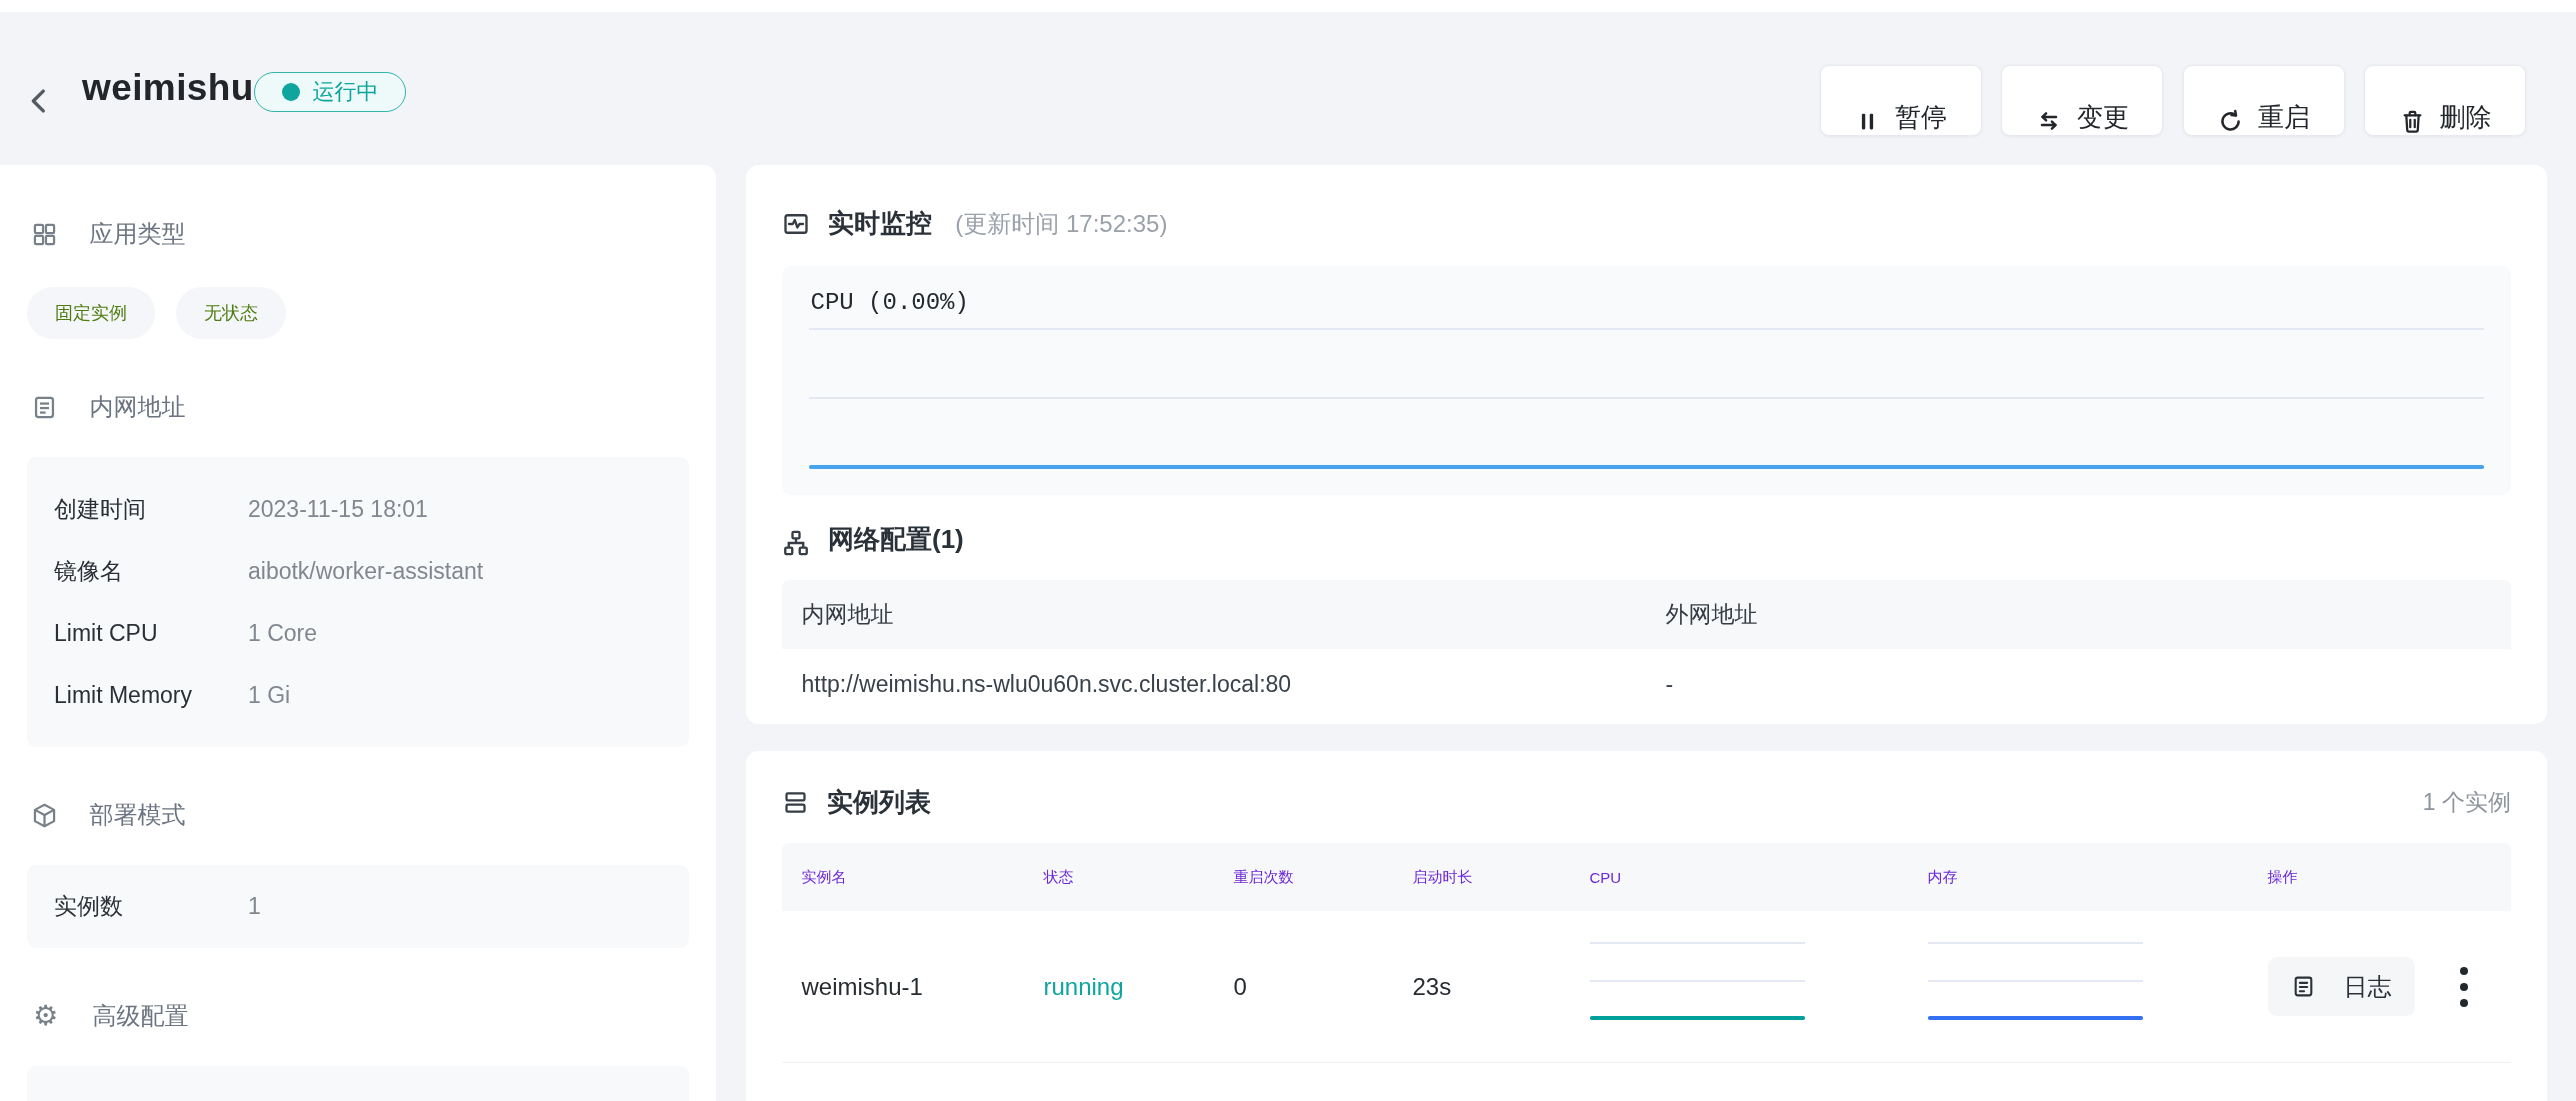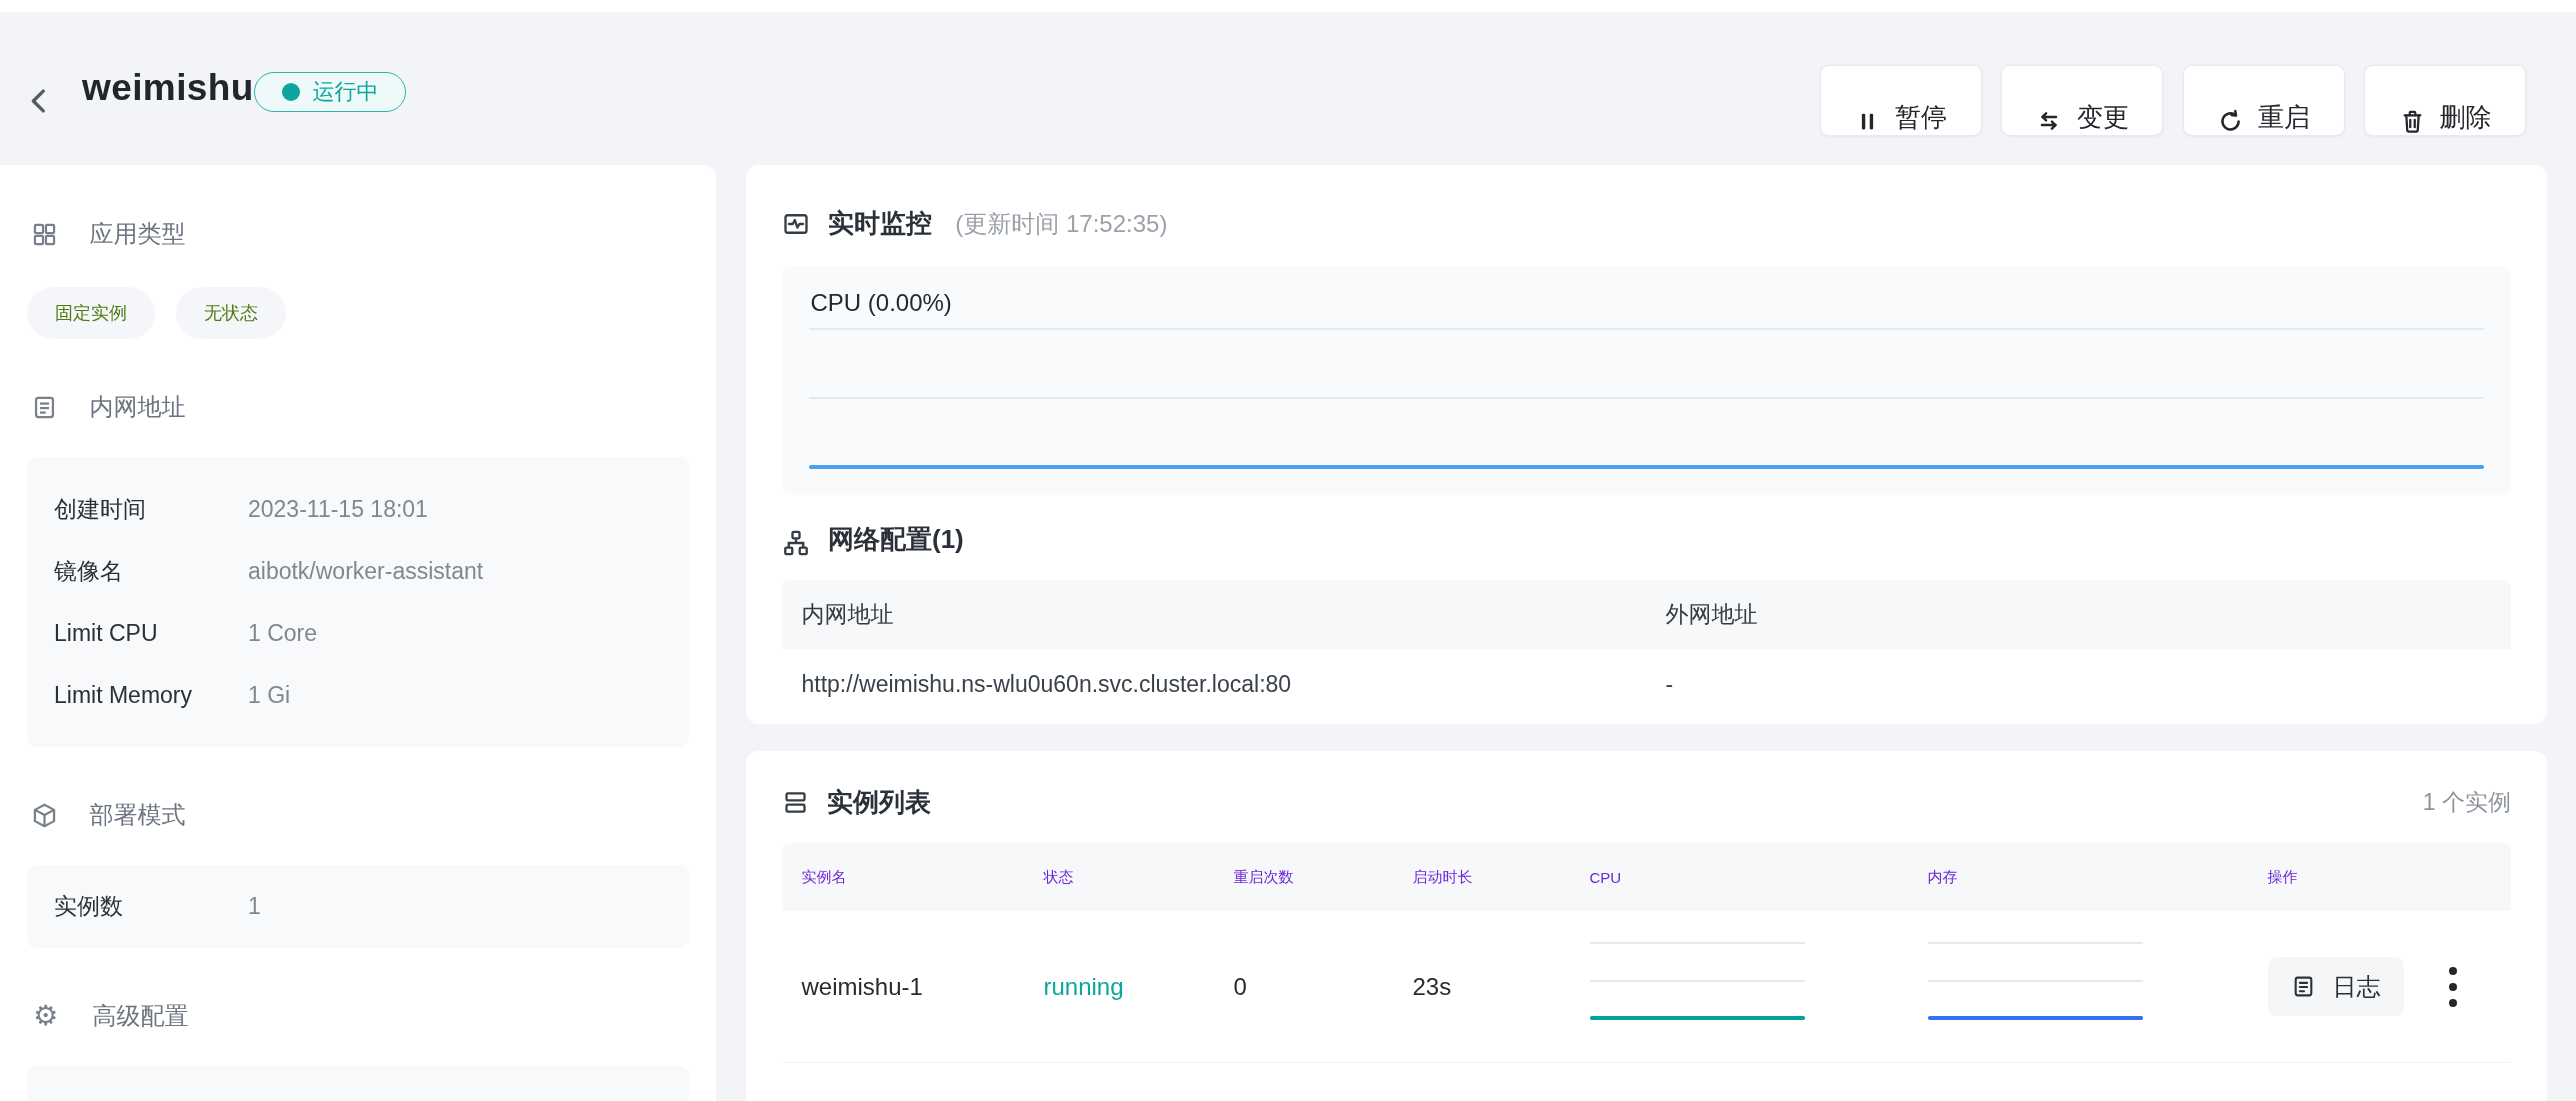"CPU (0.00%)" .monitor-panel { font-family: none -> Liberation Mono, monospace }
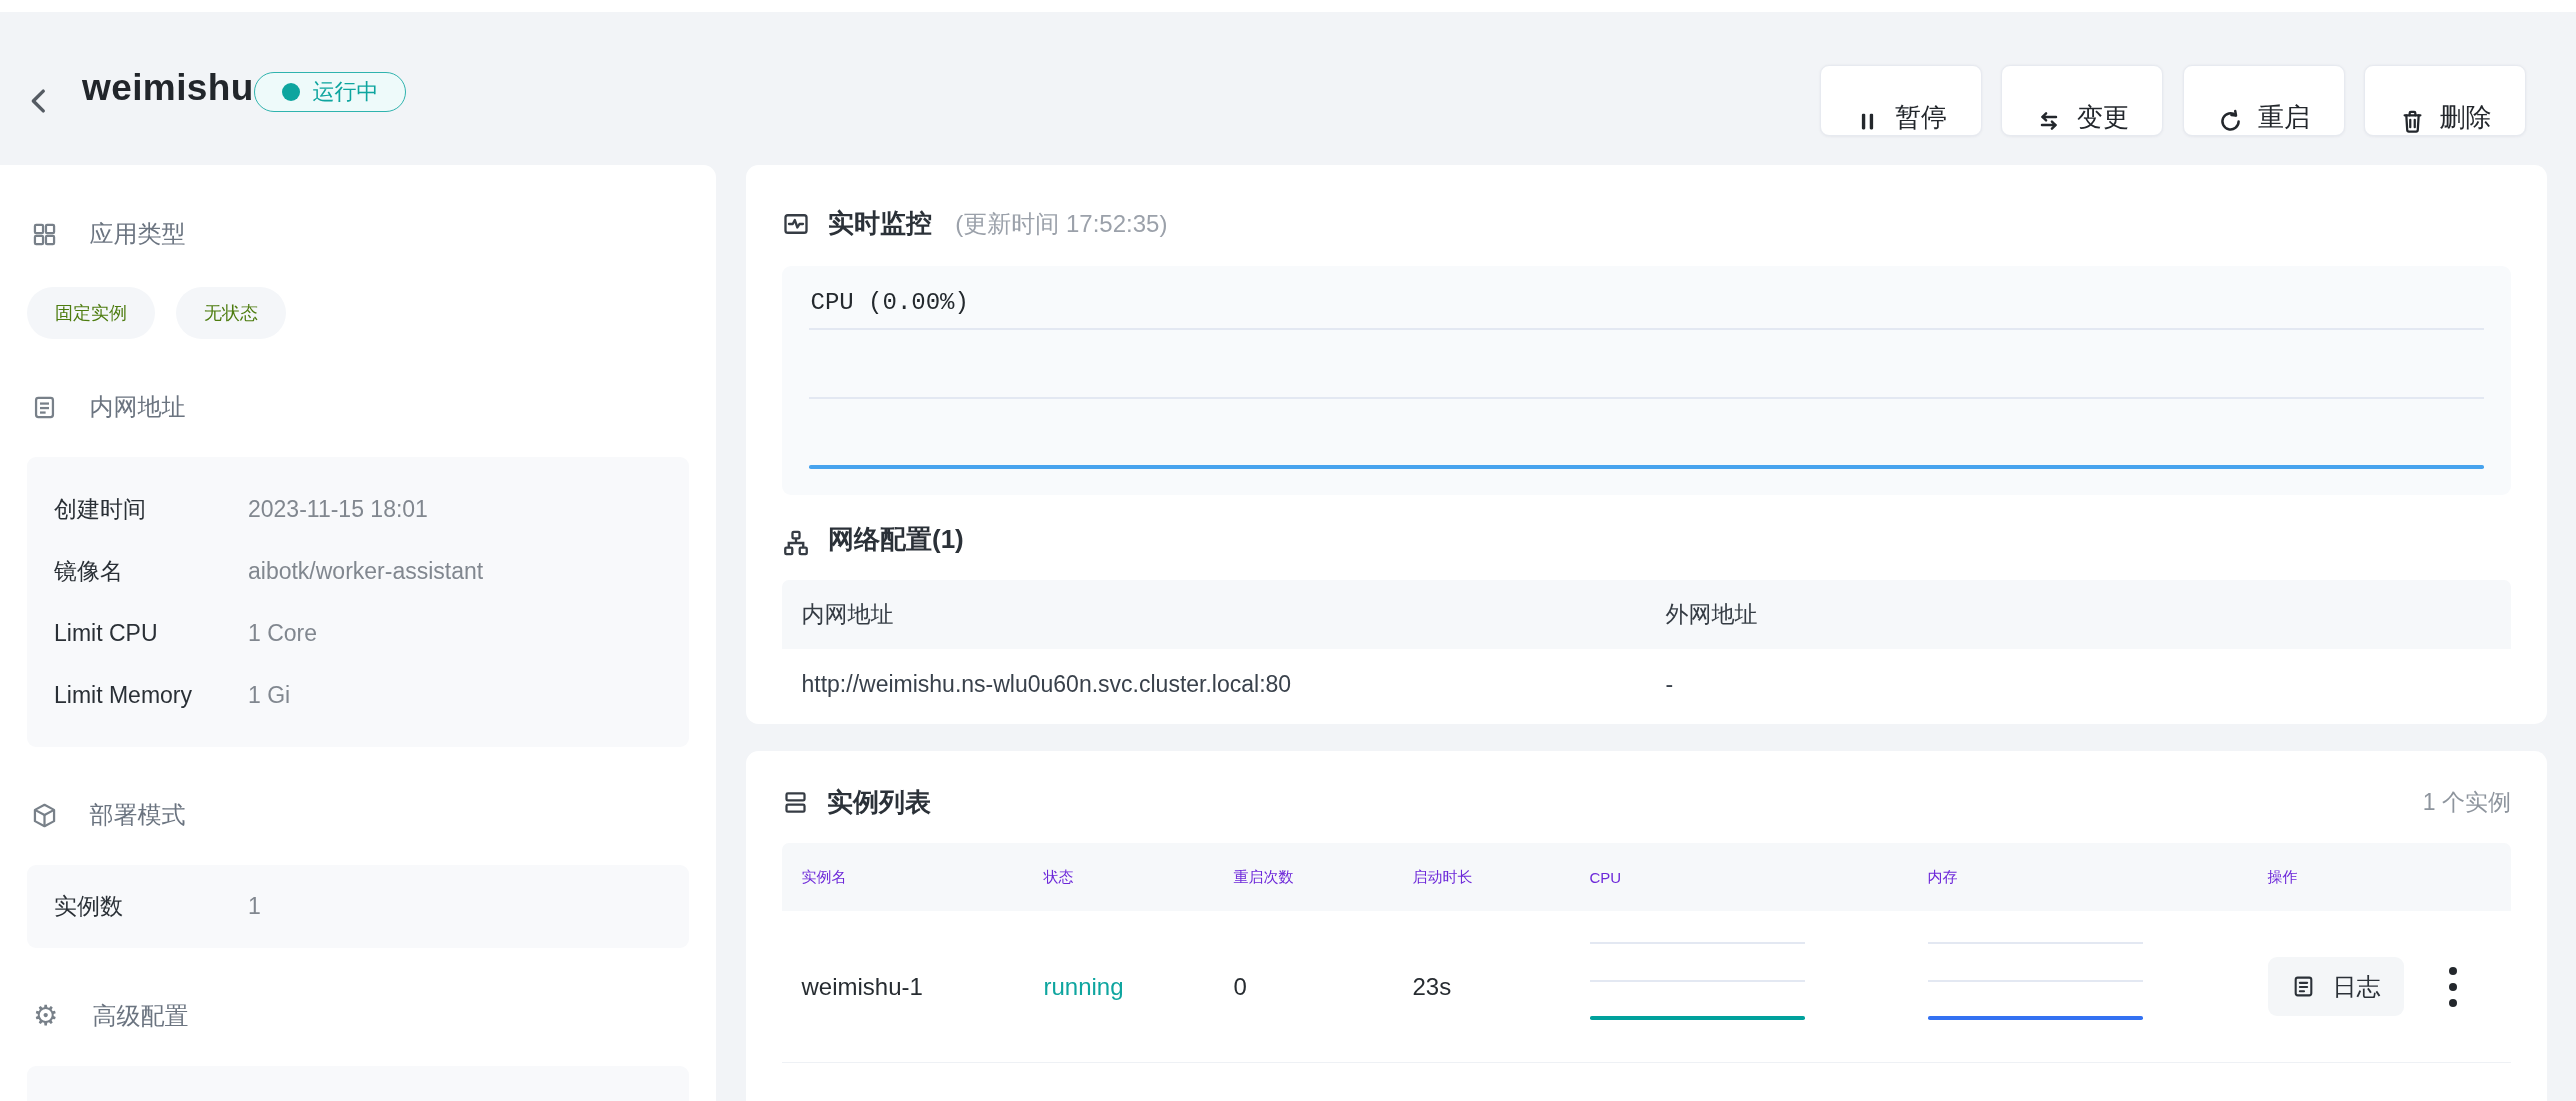"日志" .log-btn { gap: 17px -> 28px }
